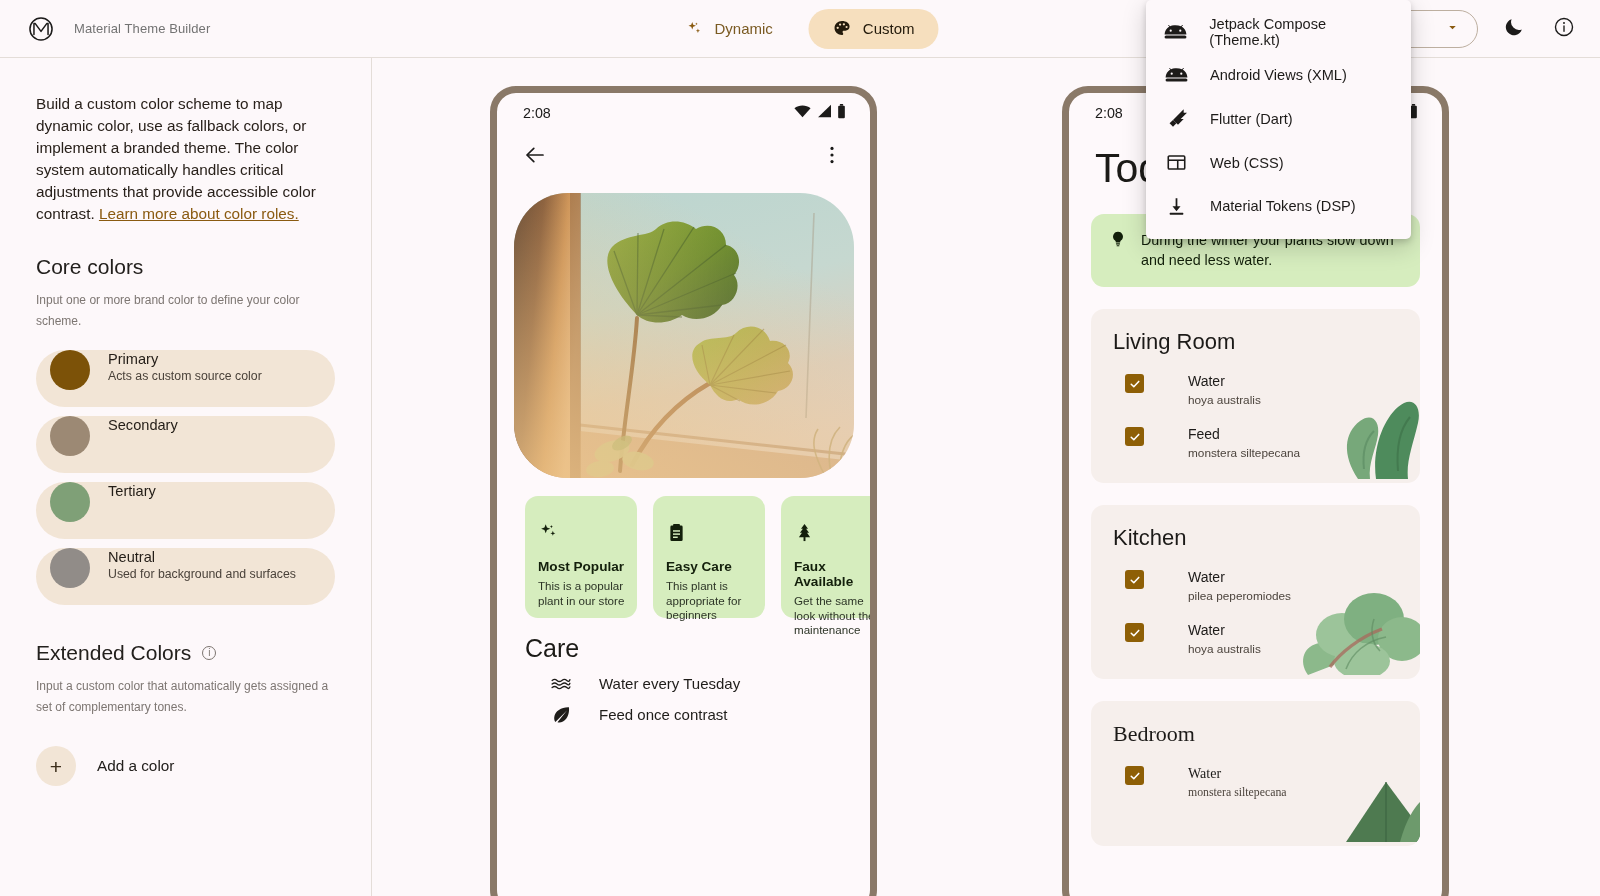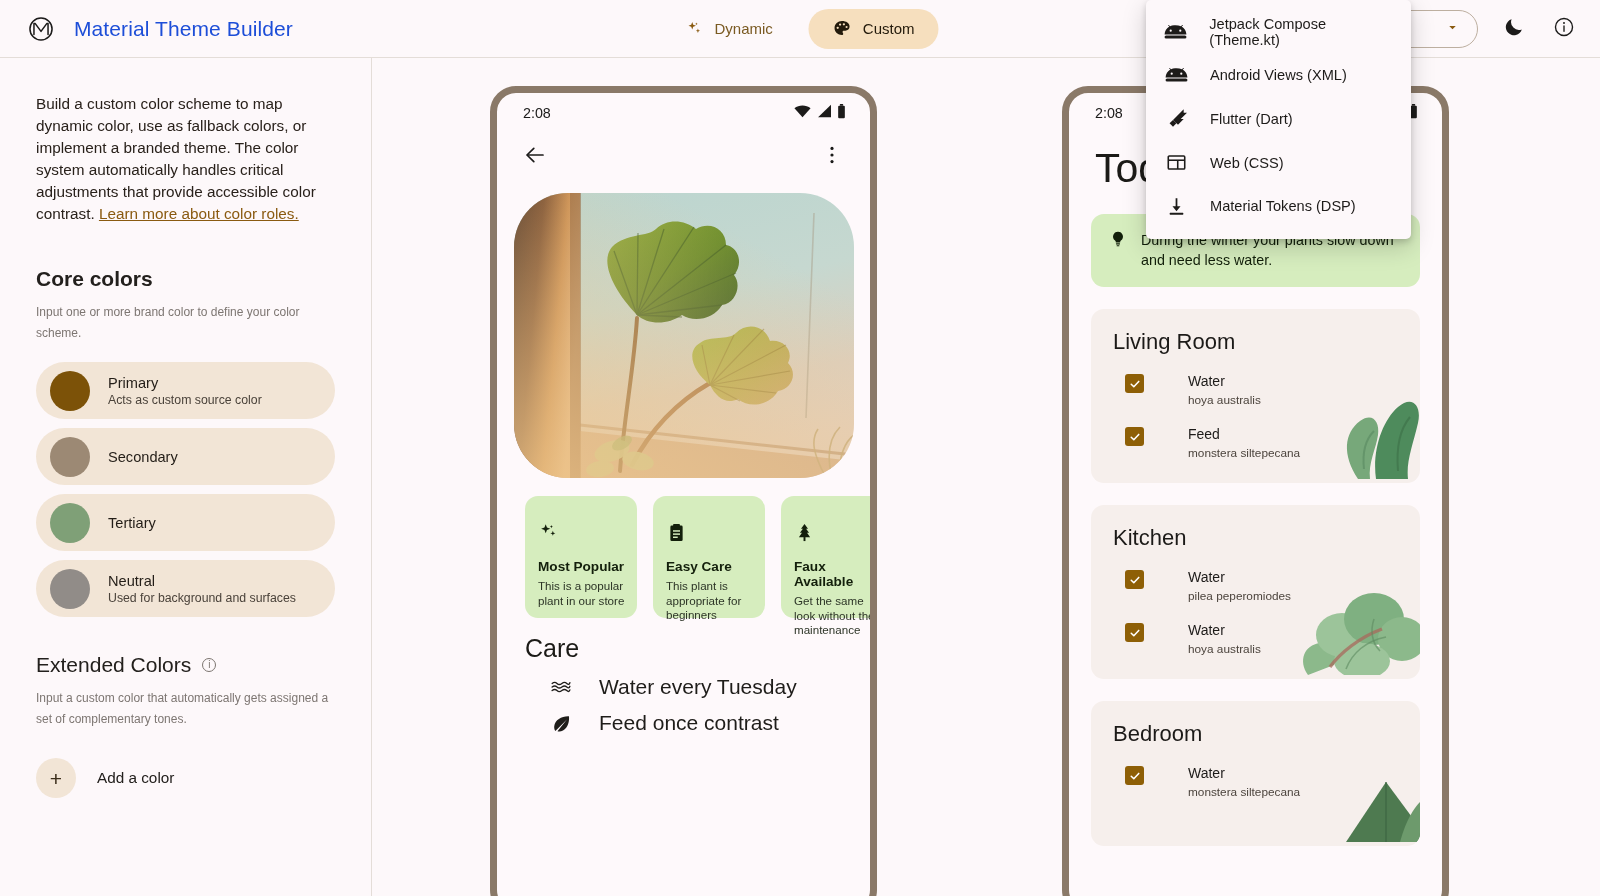"Material Theme Builder" .brand-title { color: #1d4ed8 -> #737373; font-size: 21px -> 13px }
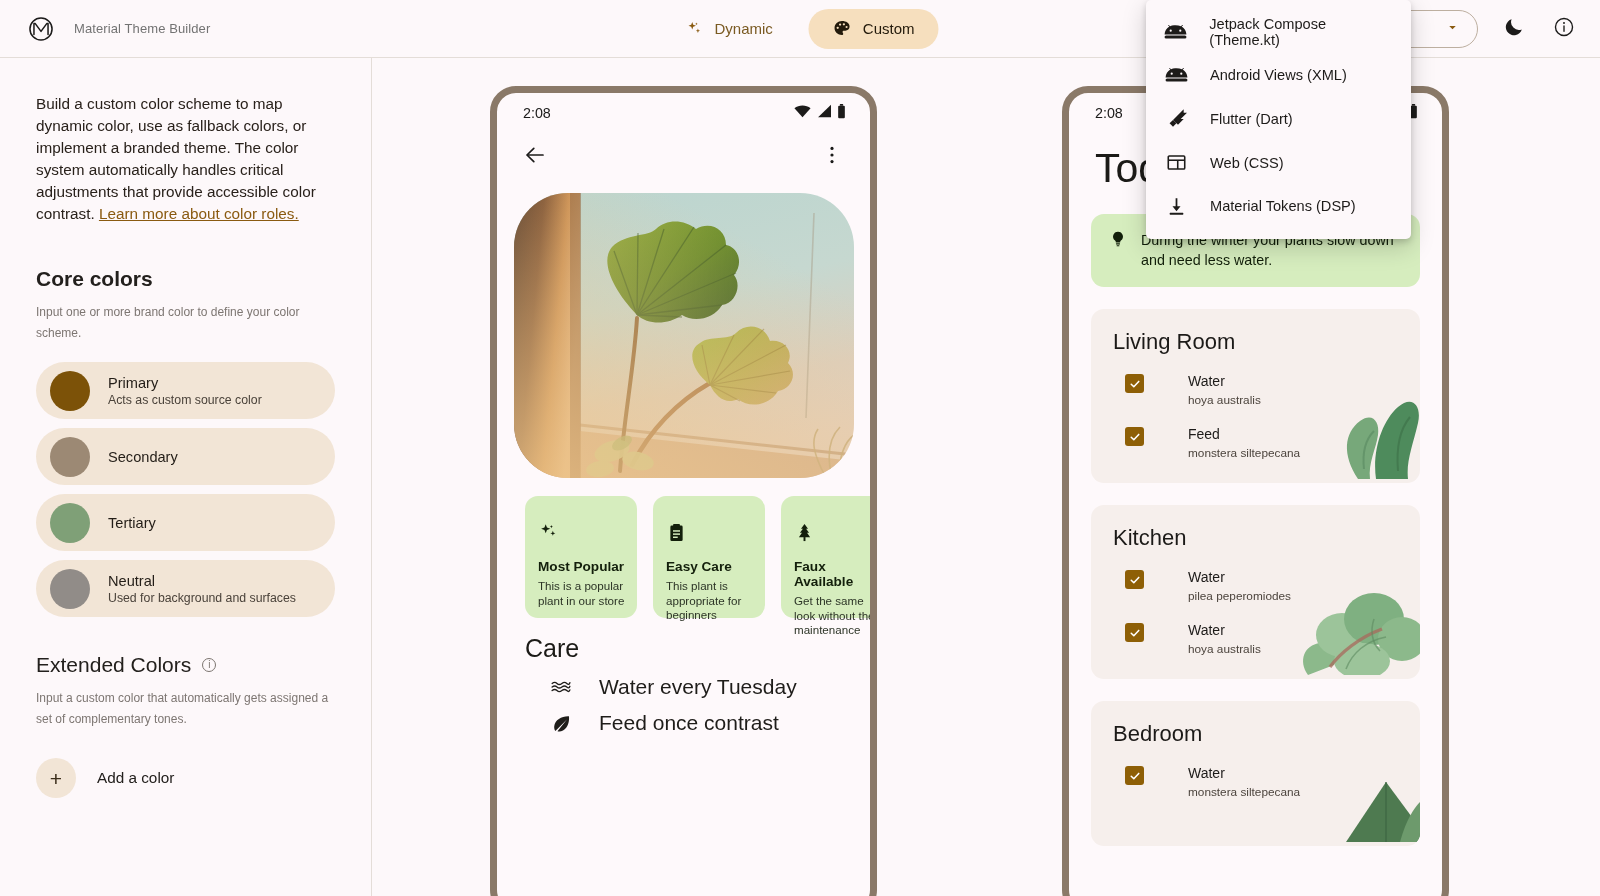"Core colors" .sec-title { font-weight: 700 -> 400; margin-top: 42px -> 30px }
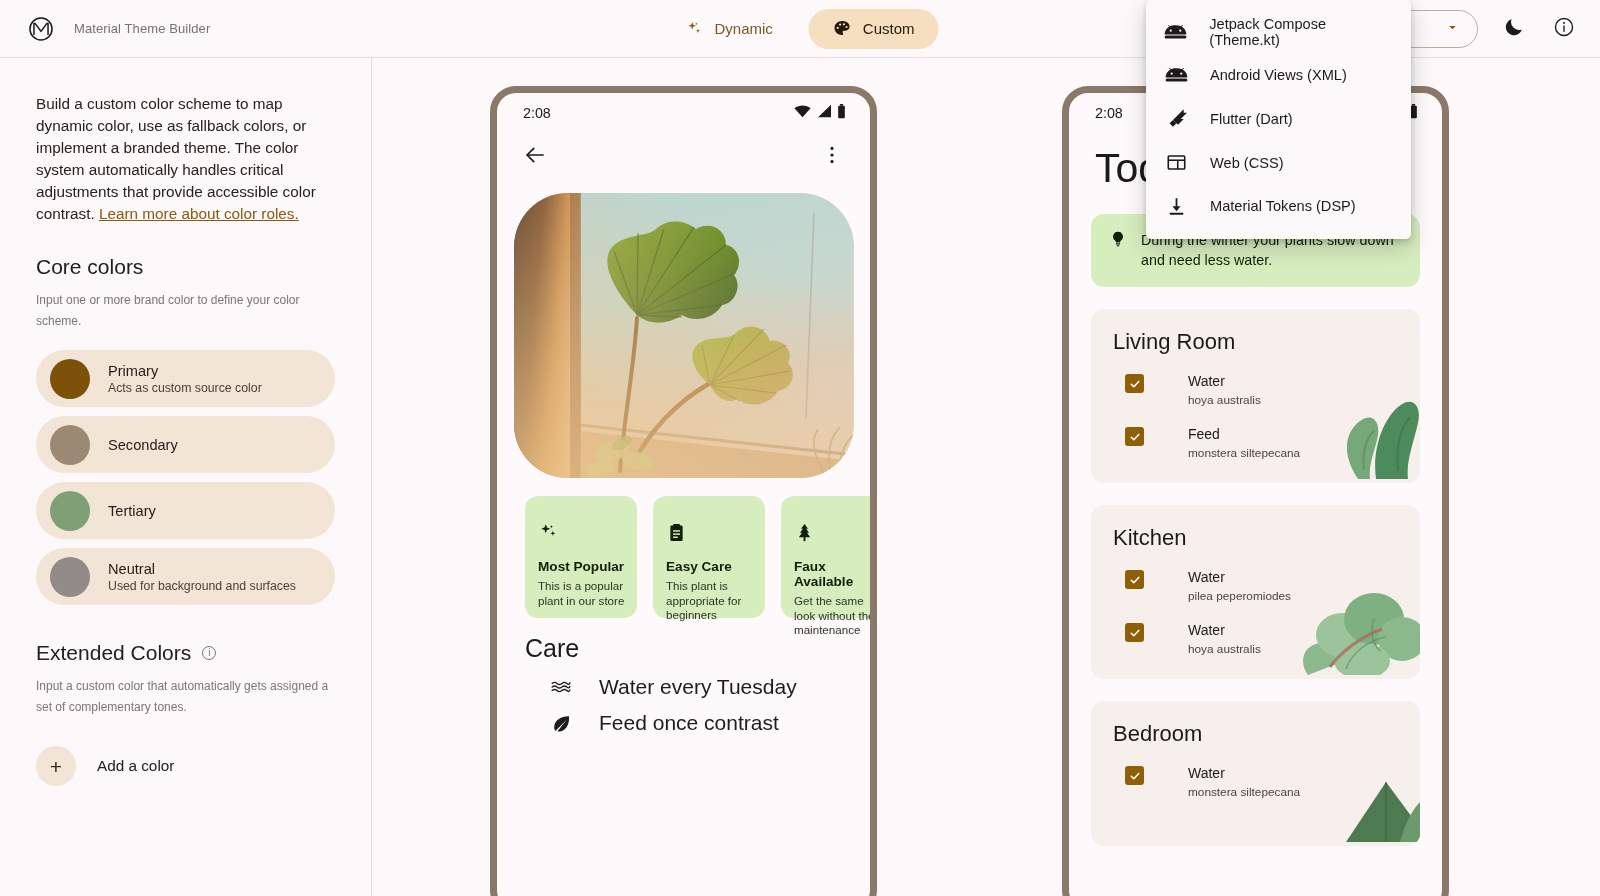"Primary" .swatch-row { align-items: center -> flex-start }
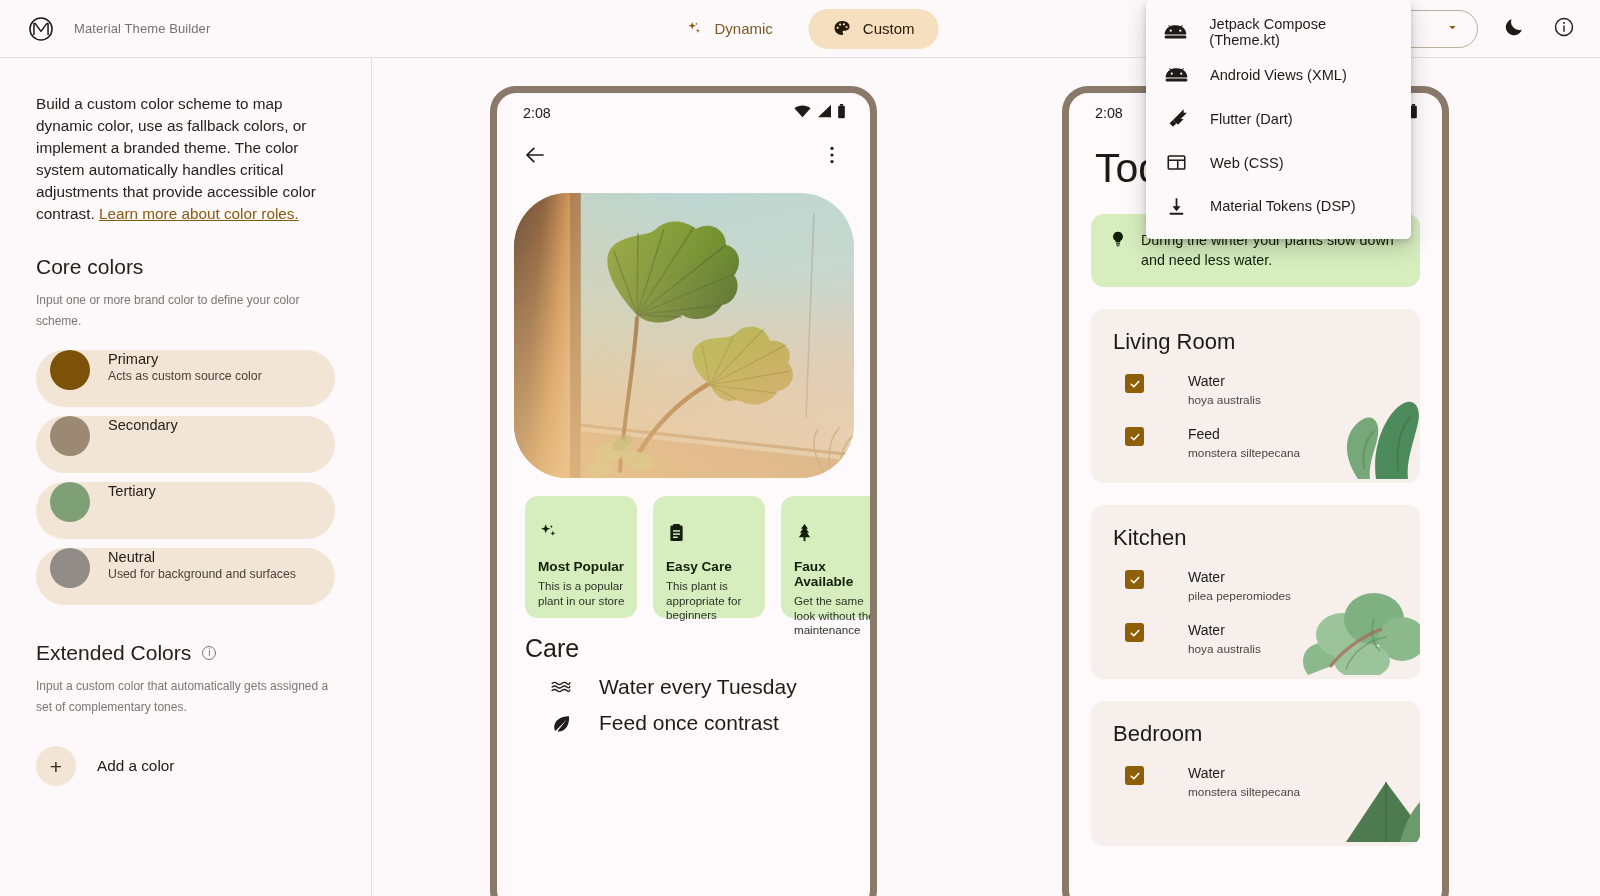"Water every Tuesday" .care-label { font-size: 21px -> 15px }
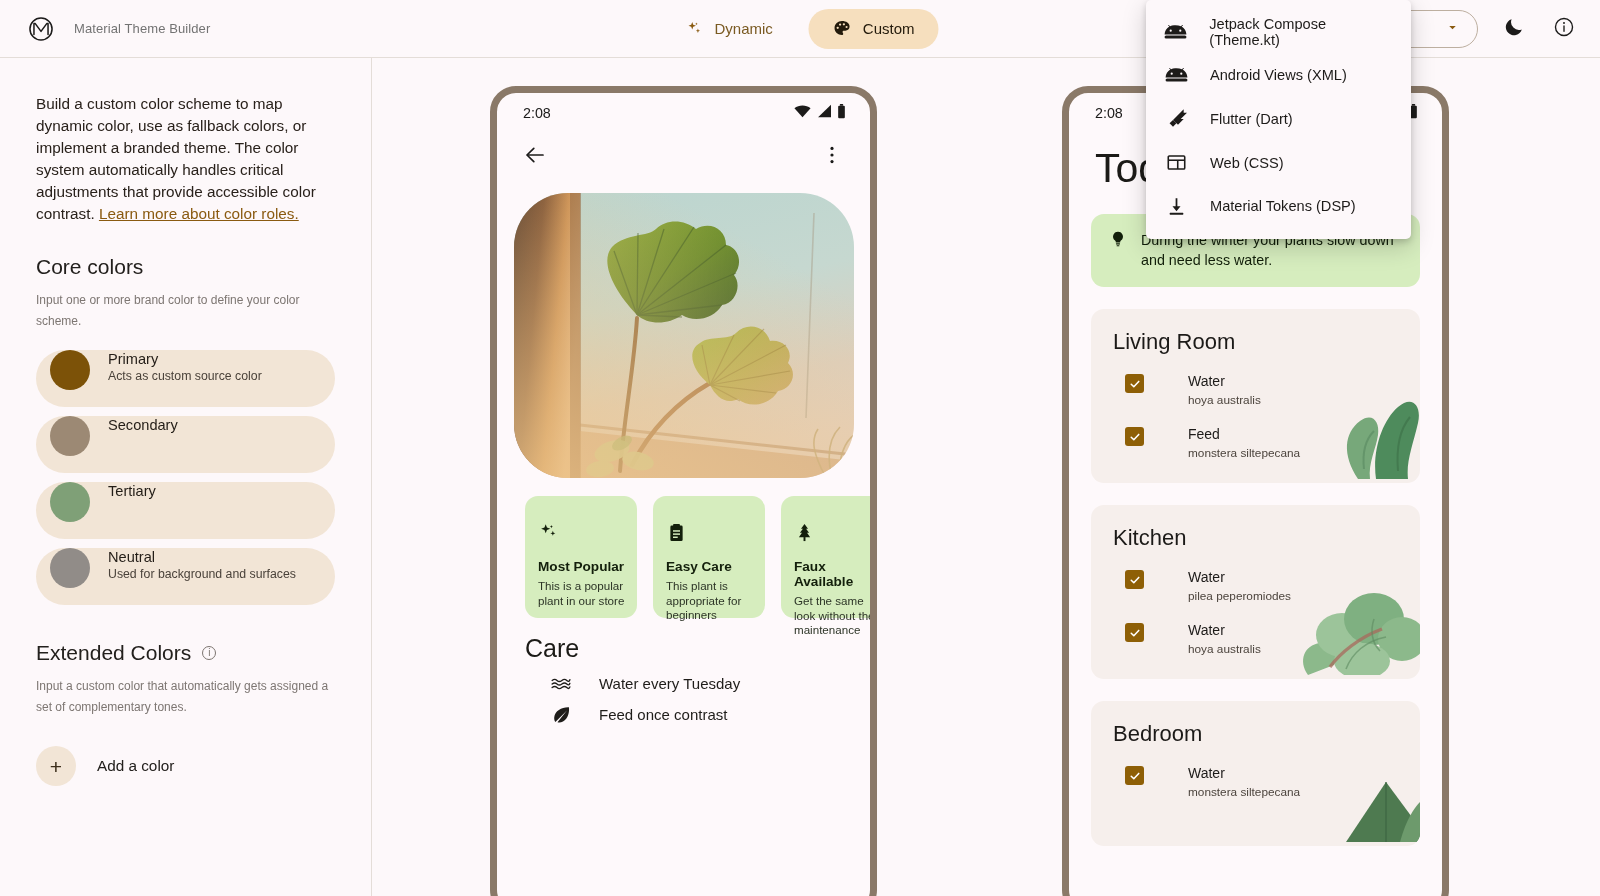"Bedroom" div.room-card { font-family: none -> Liberation Serif, serif }
